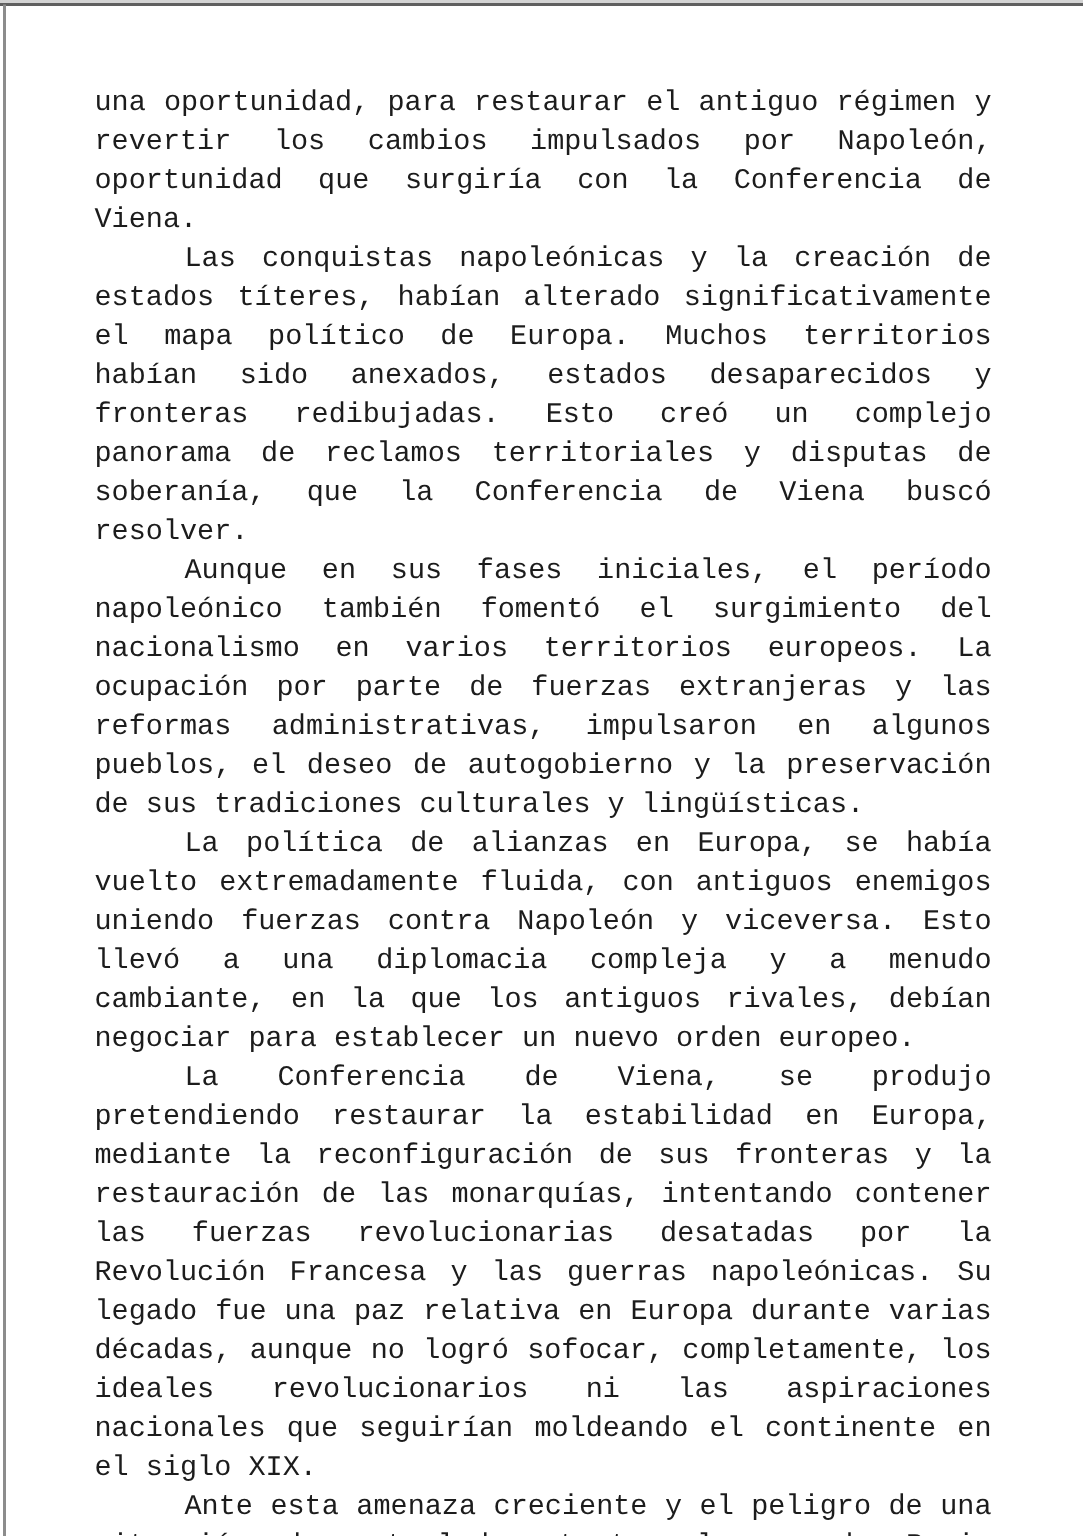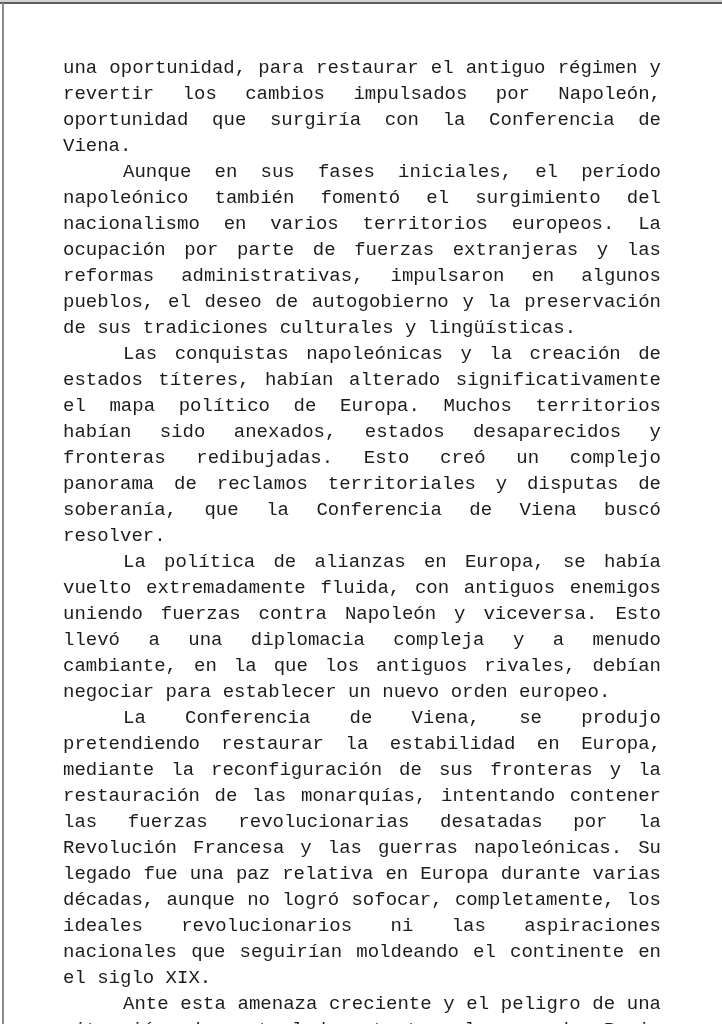"Aunque en sus fases iniciales," p.para { order: before "Las conquistas napoleónicas y la" -> after "Las conquistas napoleónicas y la" }
